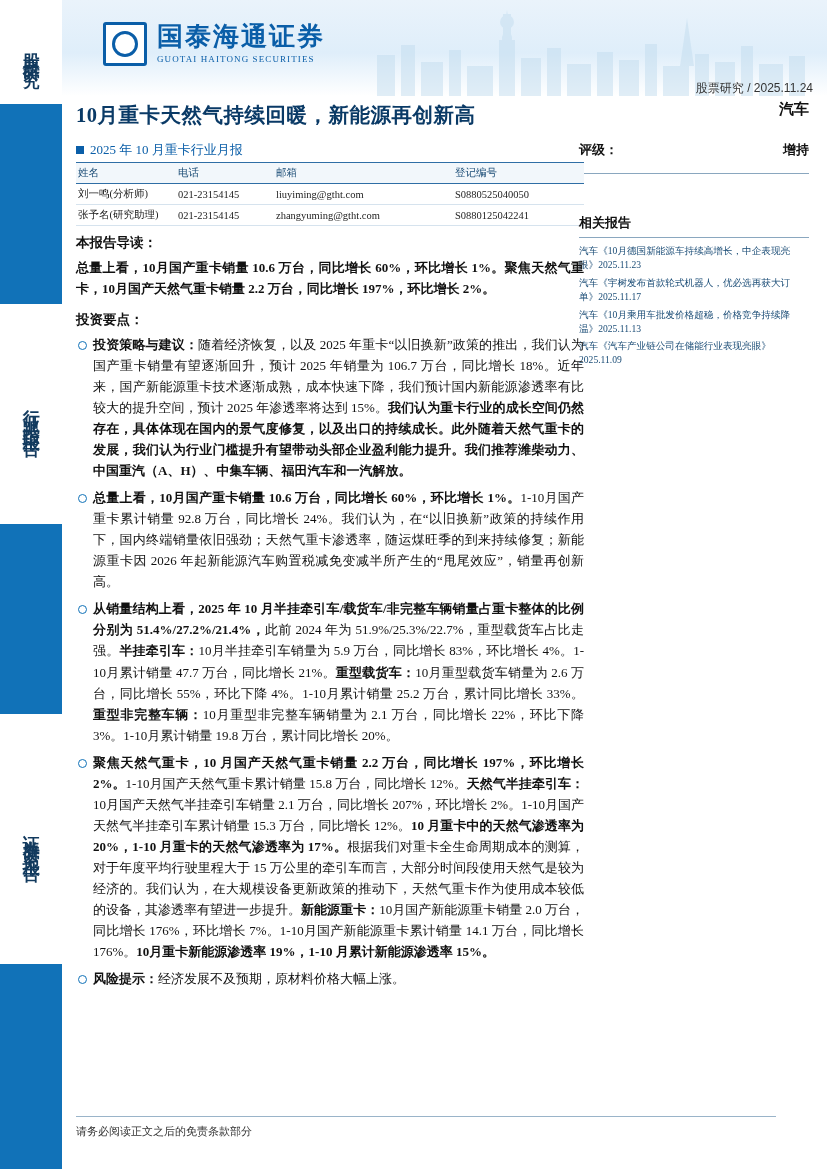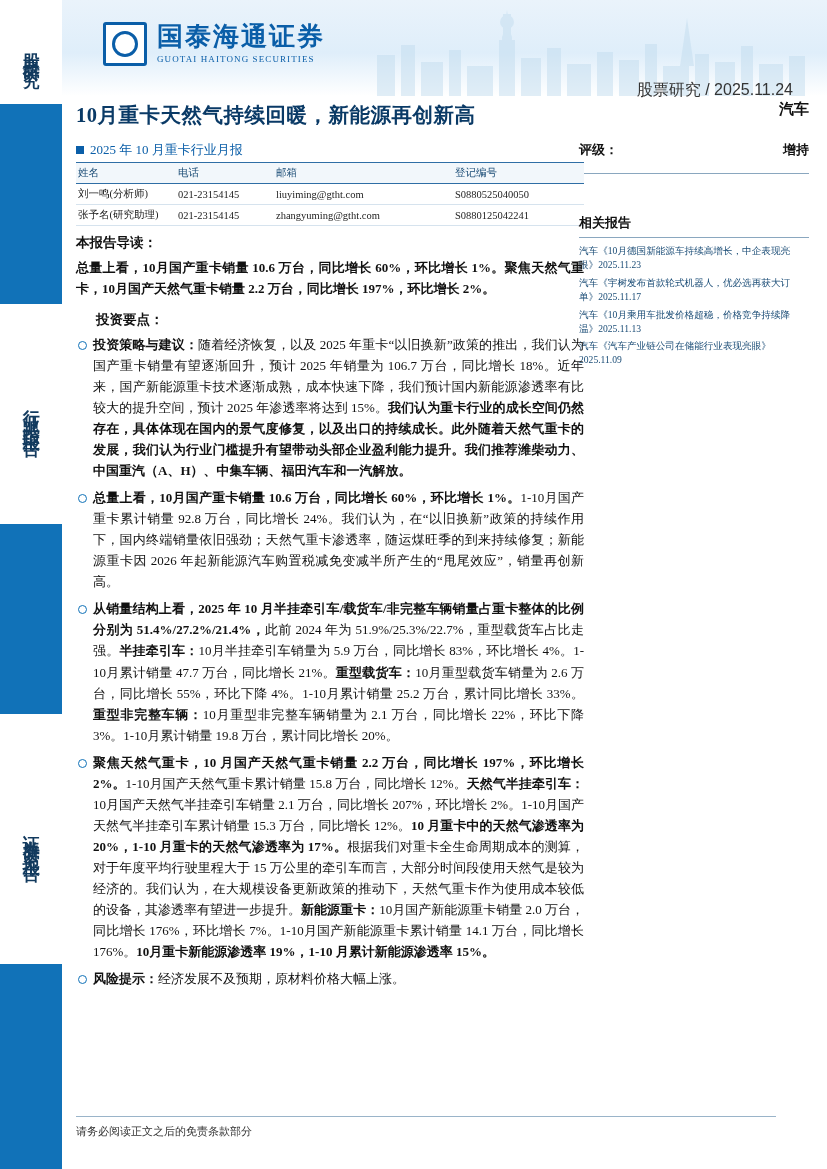"股票研究 / 2025.11.24" .topline { font-size: 16px -> 12px; right: 34px -> 14px }
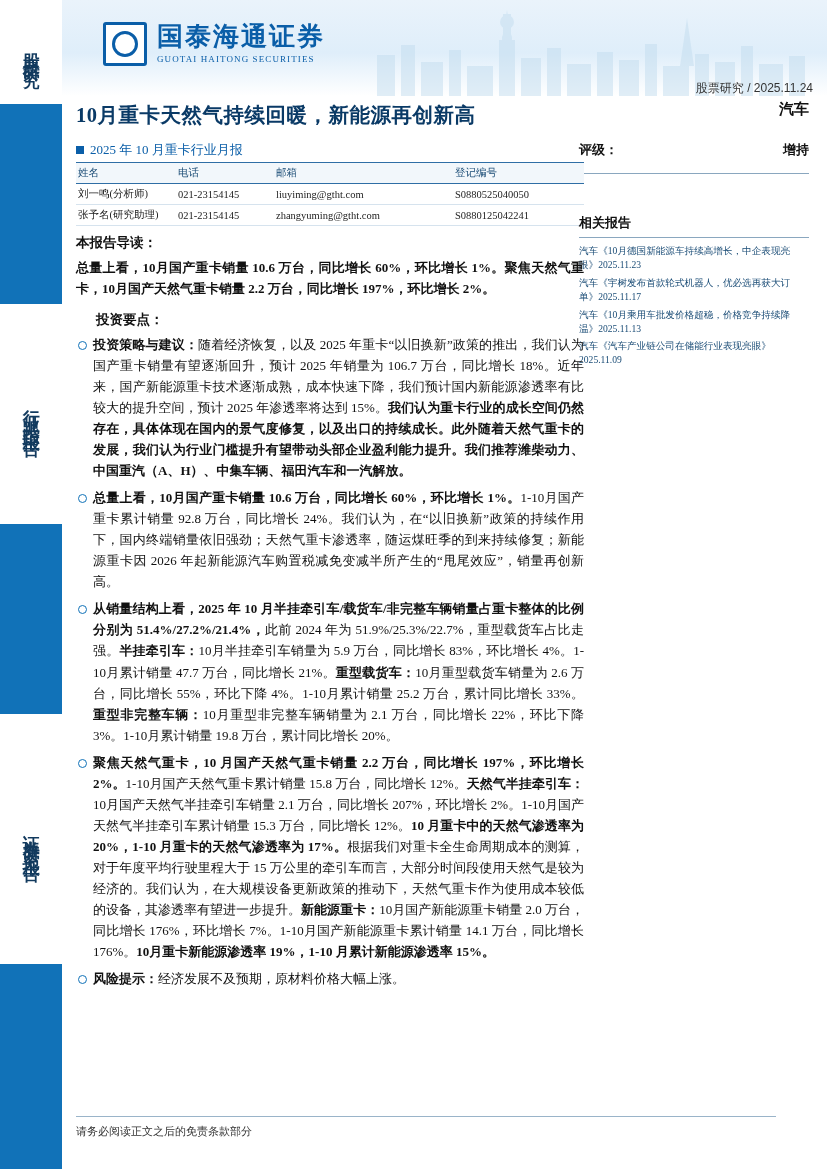"投资要点：" div.sect-h { margin-left: 20px -> none }
